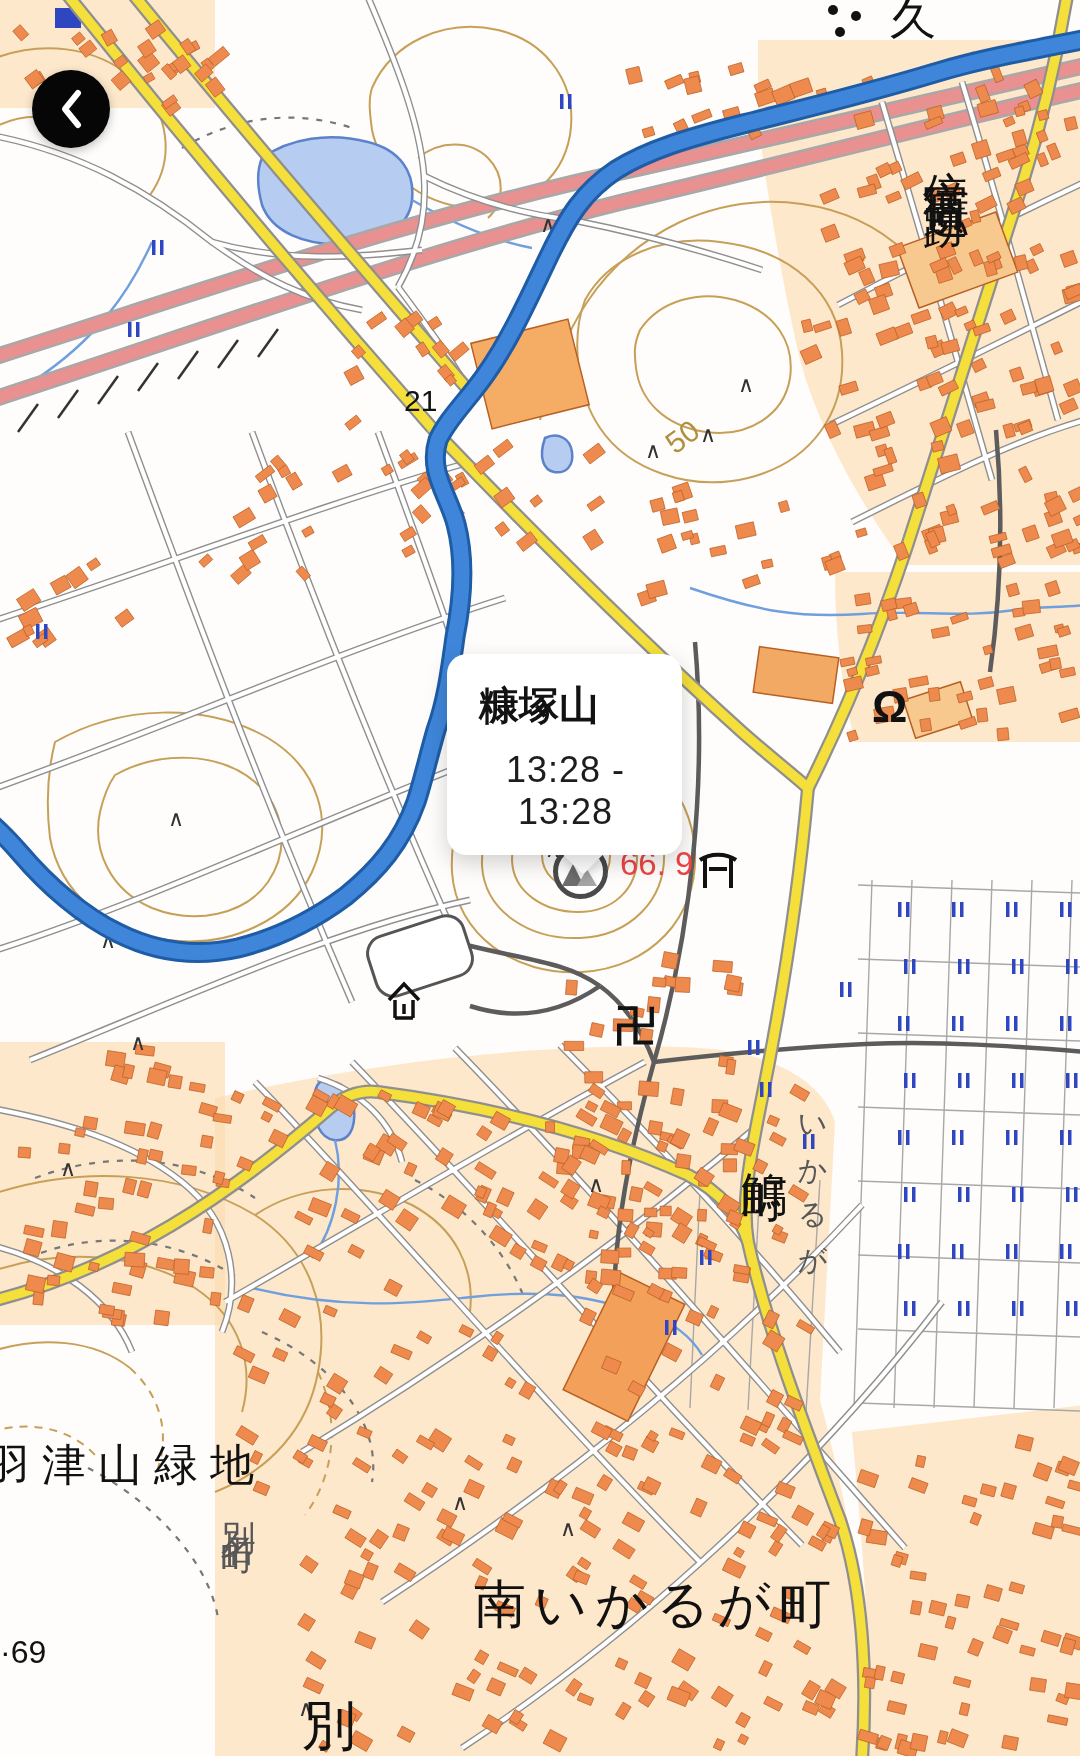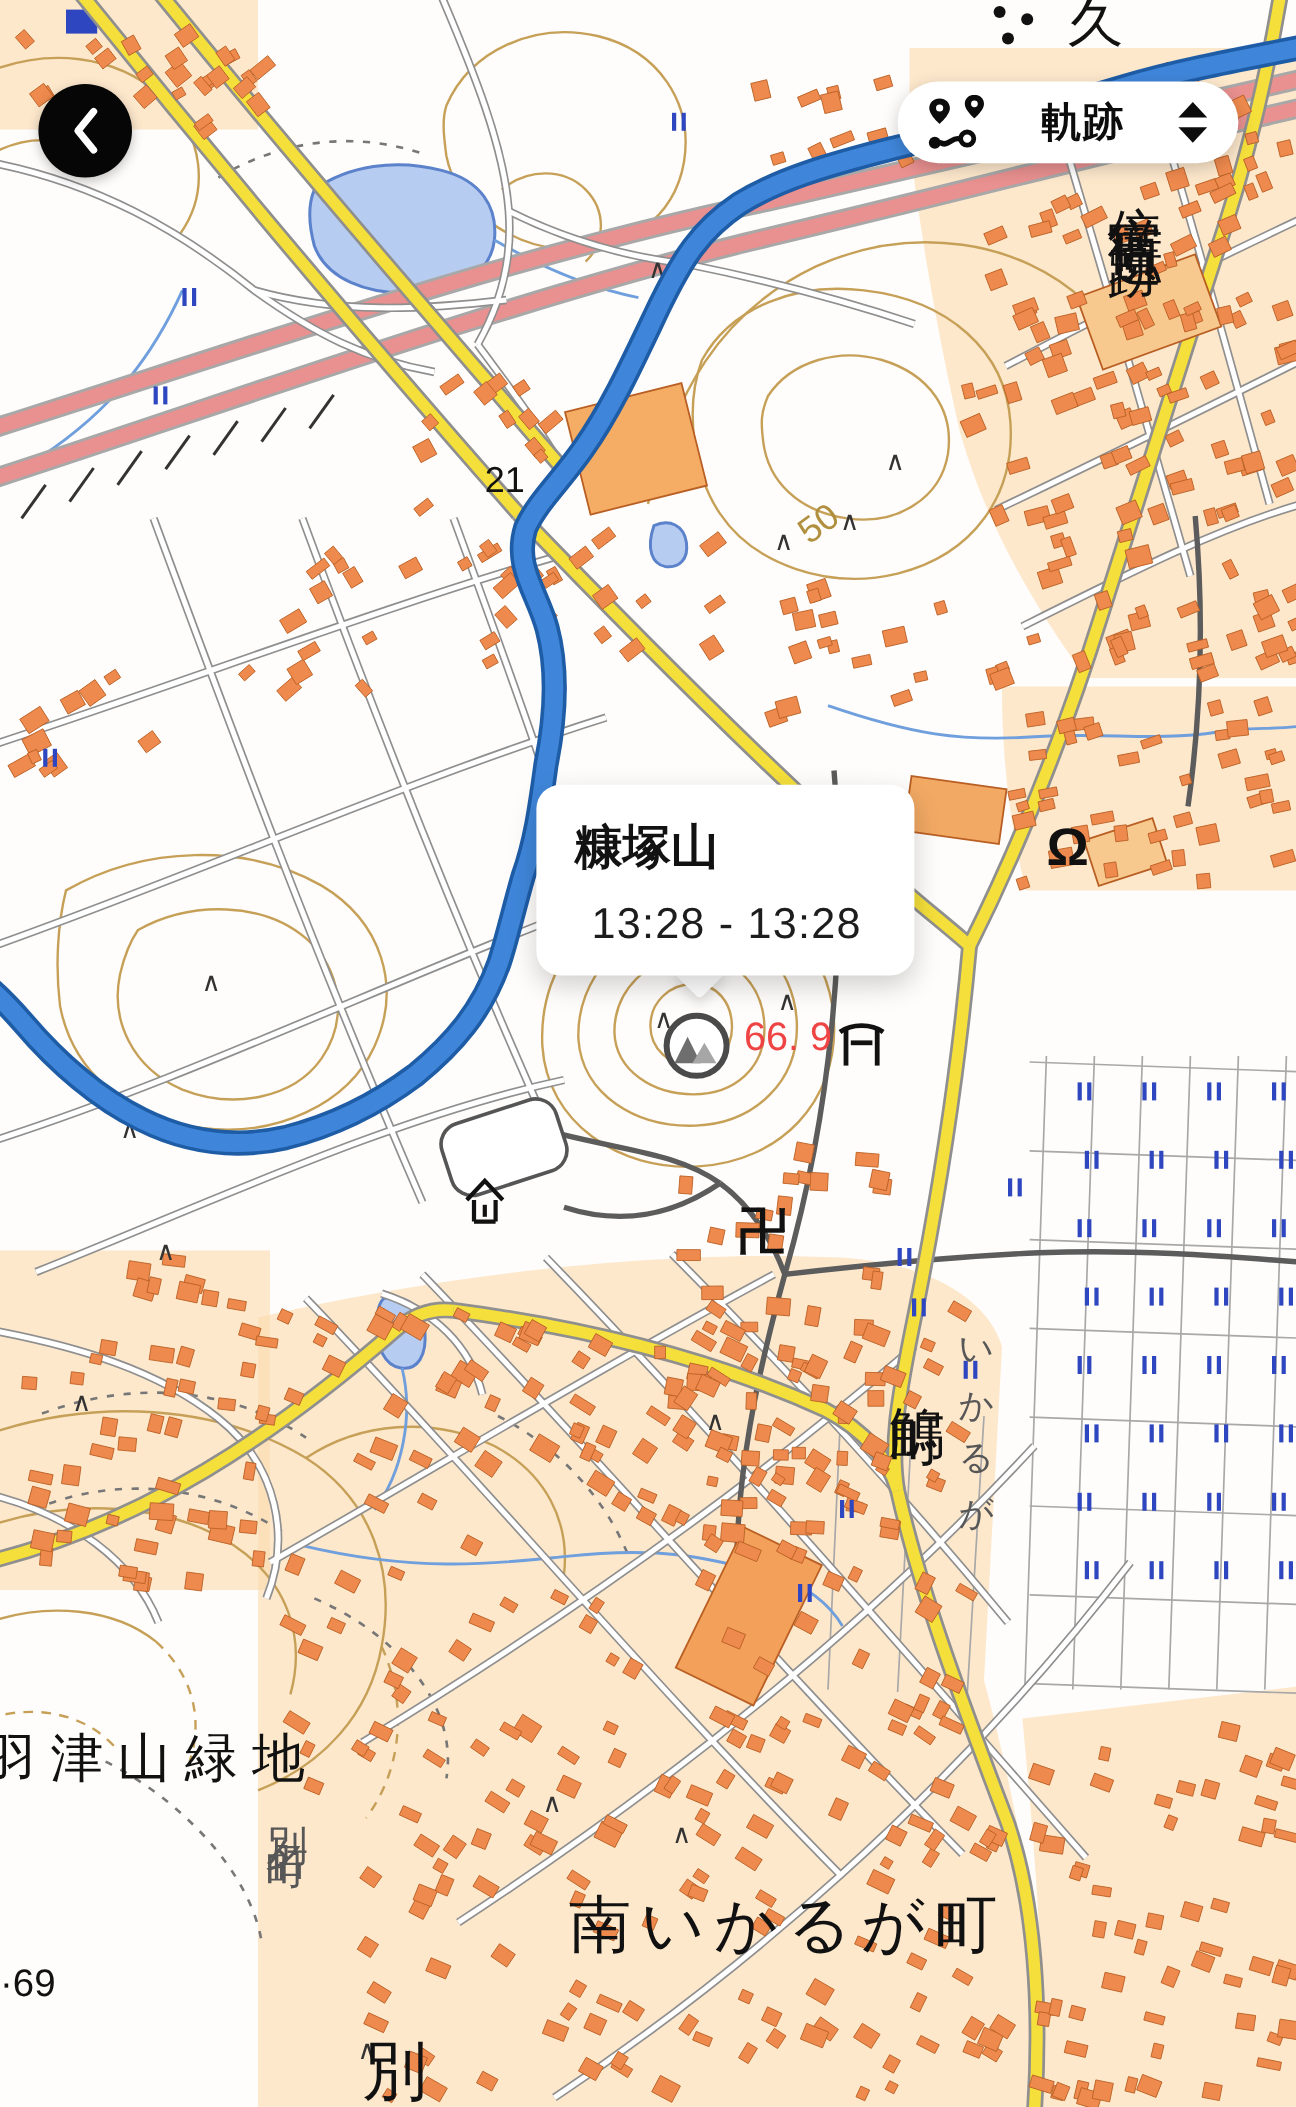"軌跡" div.pill { html: <div> <svg> <path></path> <circle></circle> <path></path> <circle></circle> <circle></circle> <path></path> <circle></circle> </svg> <span>軌跡</span> <svg> <path></path> <path></path> </svg> </div> -> none }
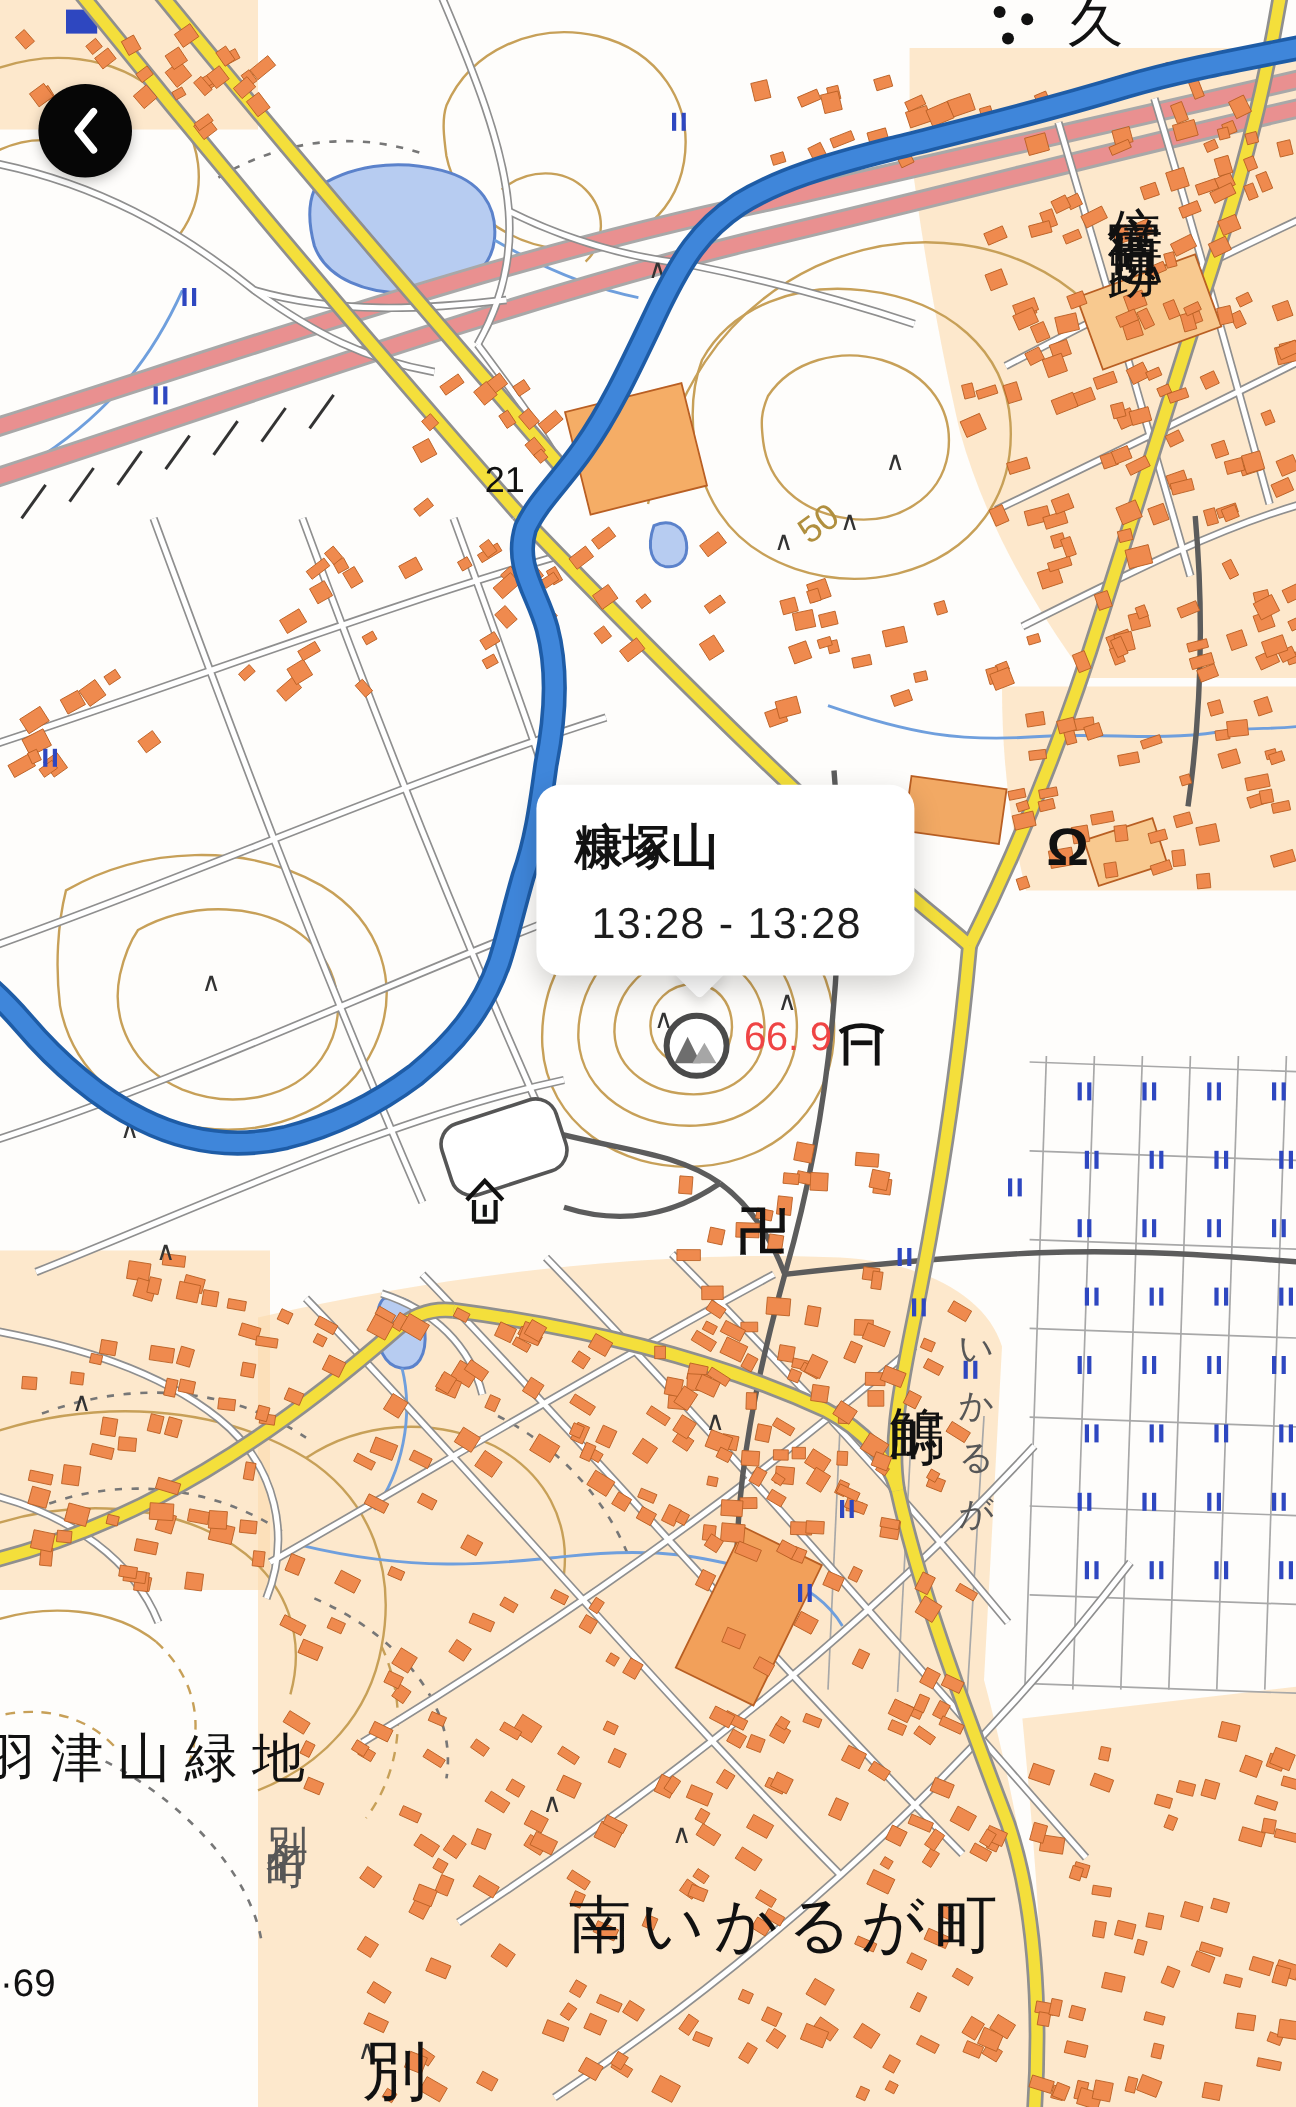"糠塚山" .callout { width: 315px -> 235px }
